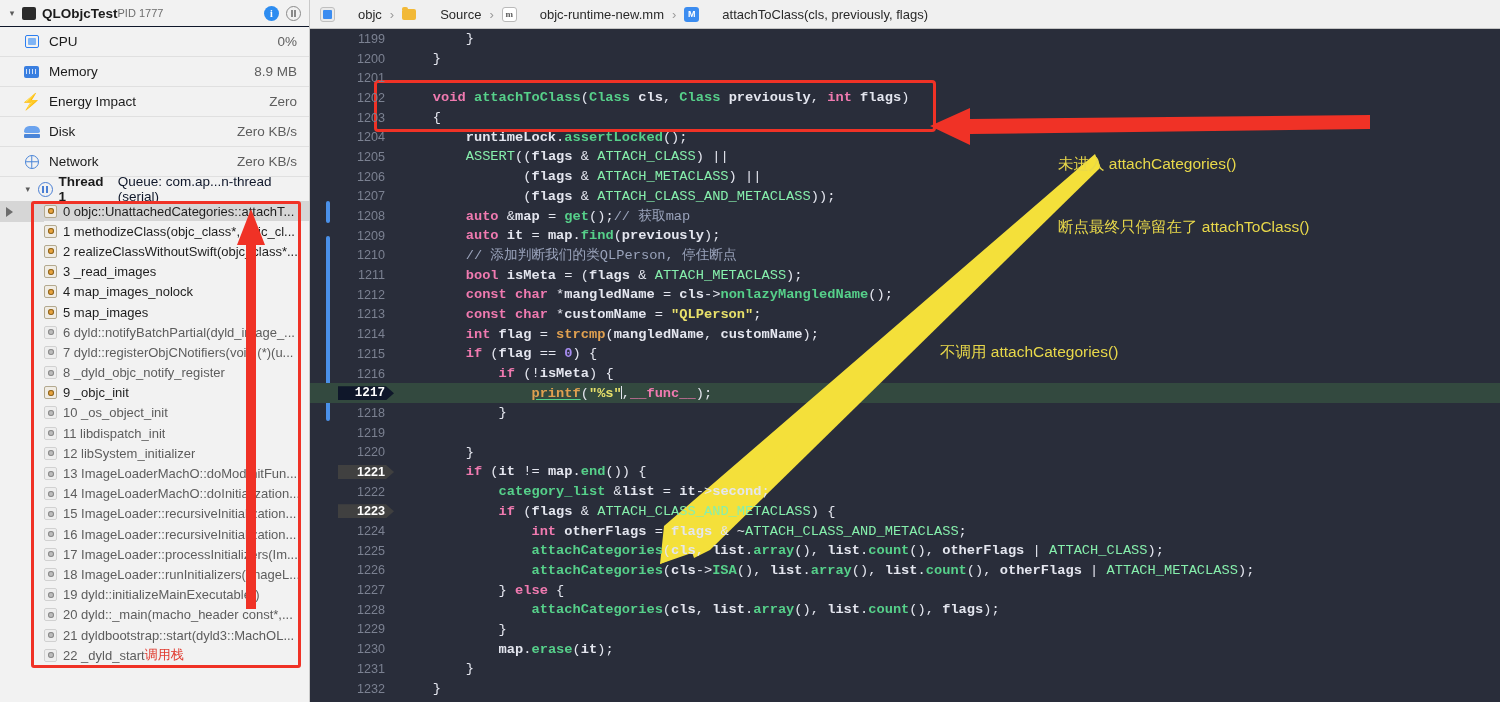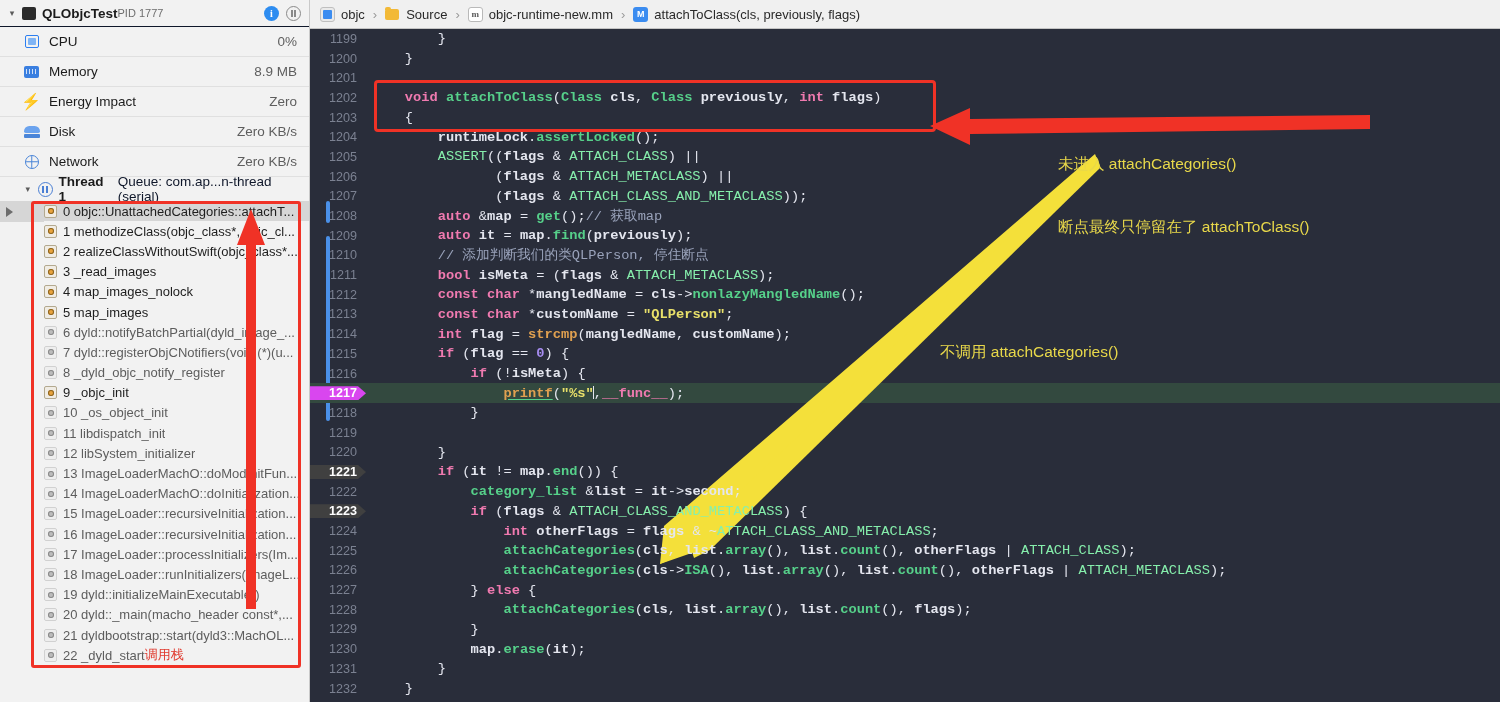"objc" .crumb { gap: 6px -> 23px }
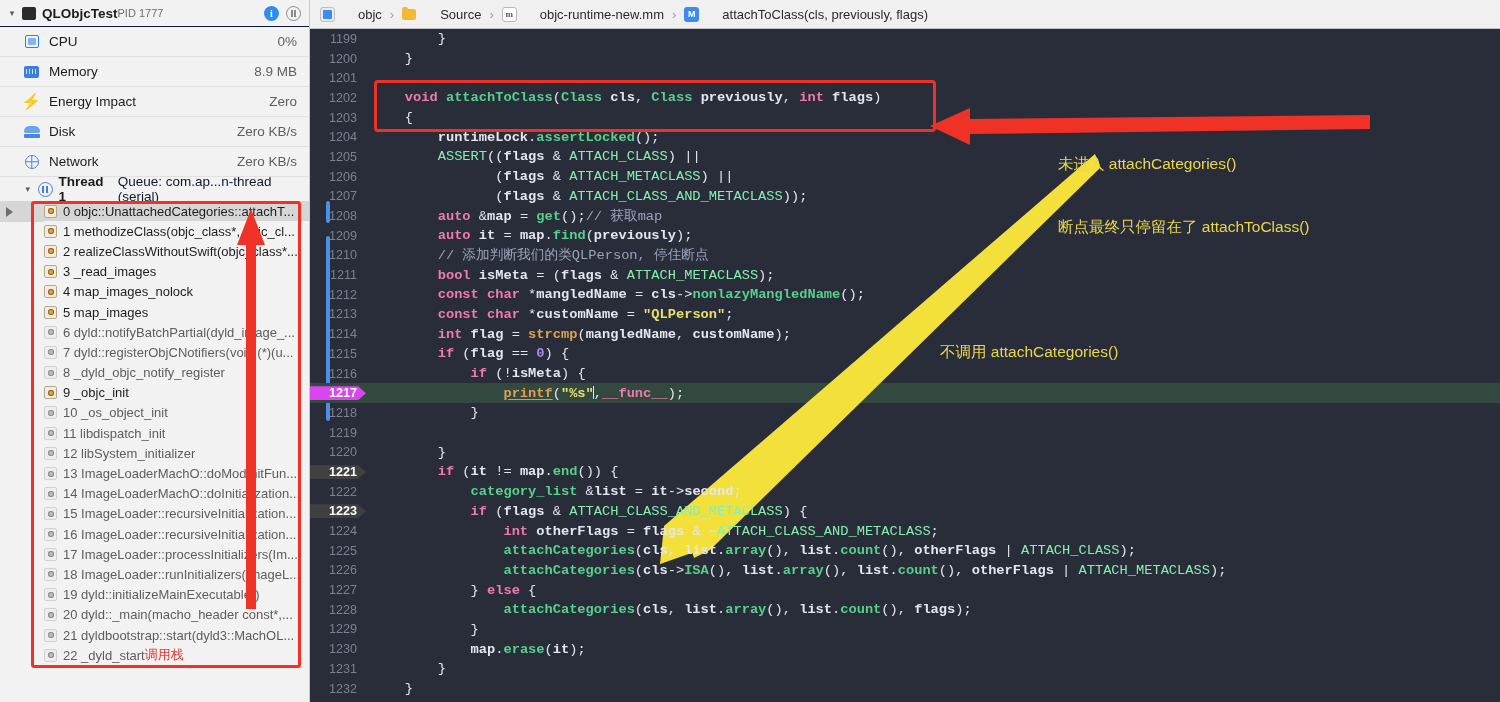"1199" .ln { margin-left: none -> 28px }
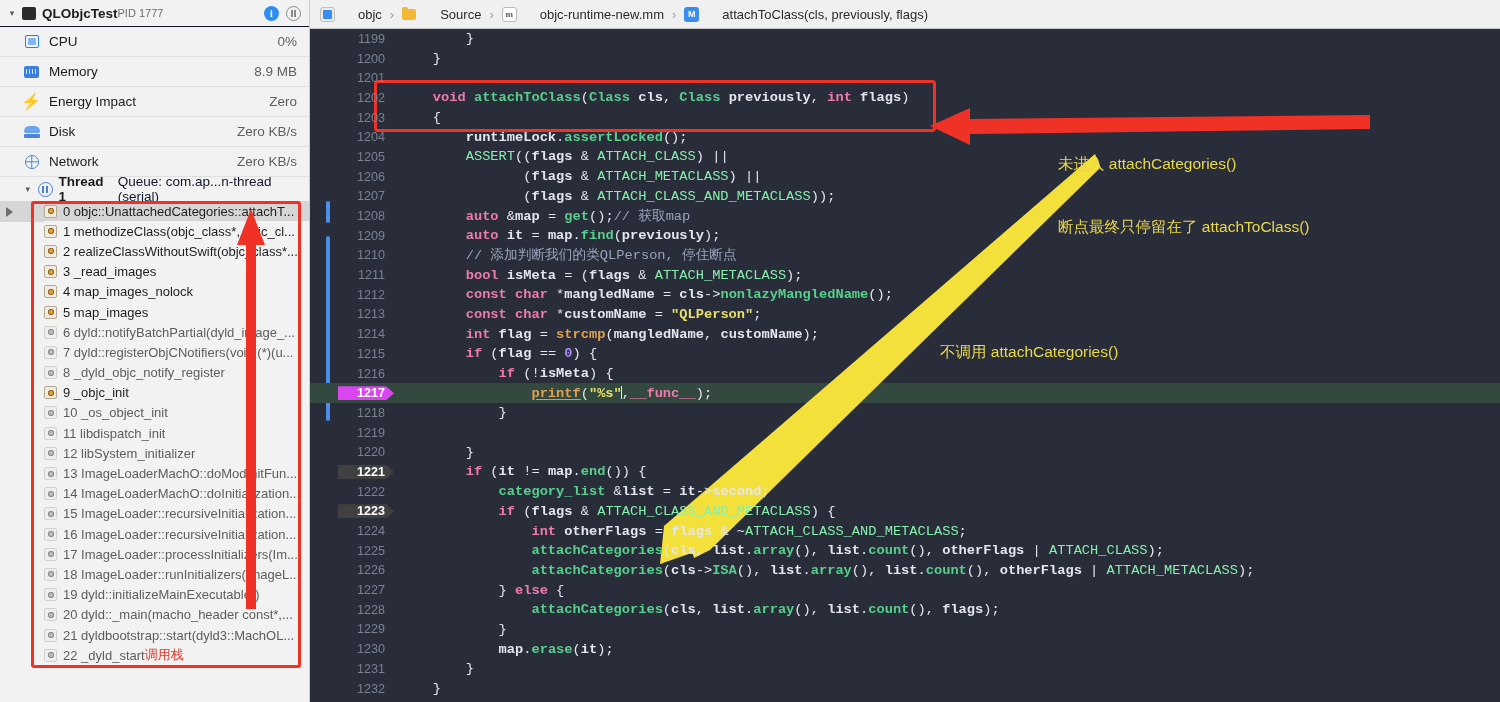"1217" .line.bp.active .ln { background: #d946ef -> #0f172a; font-family: none -> Liberation Mono, monospace }
